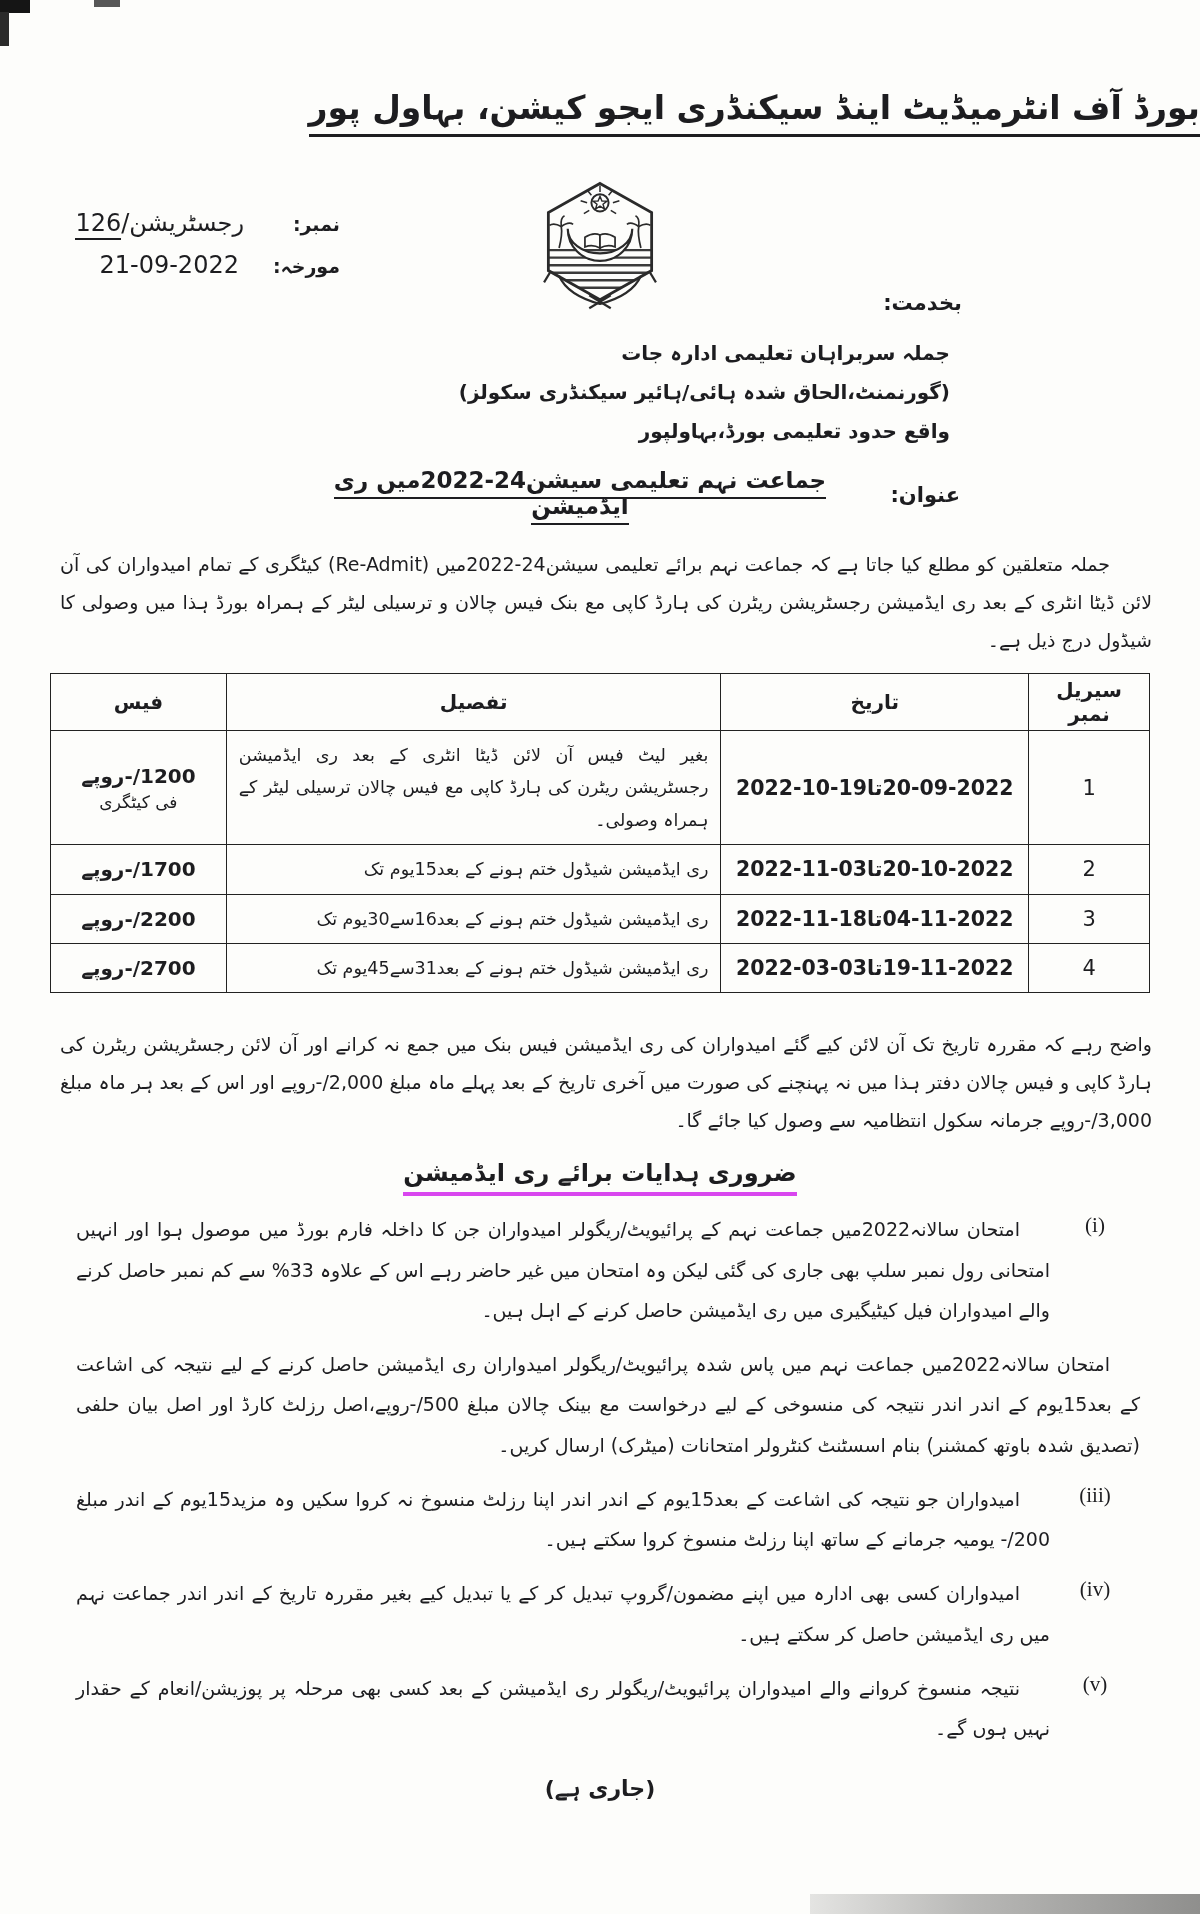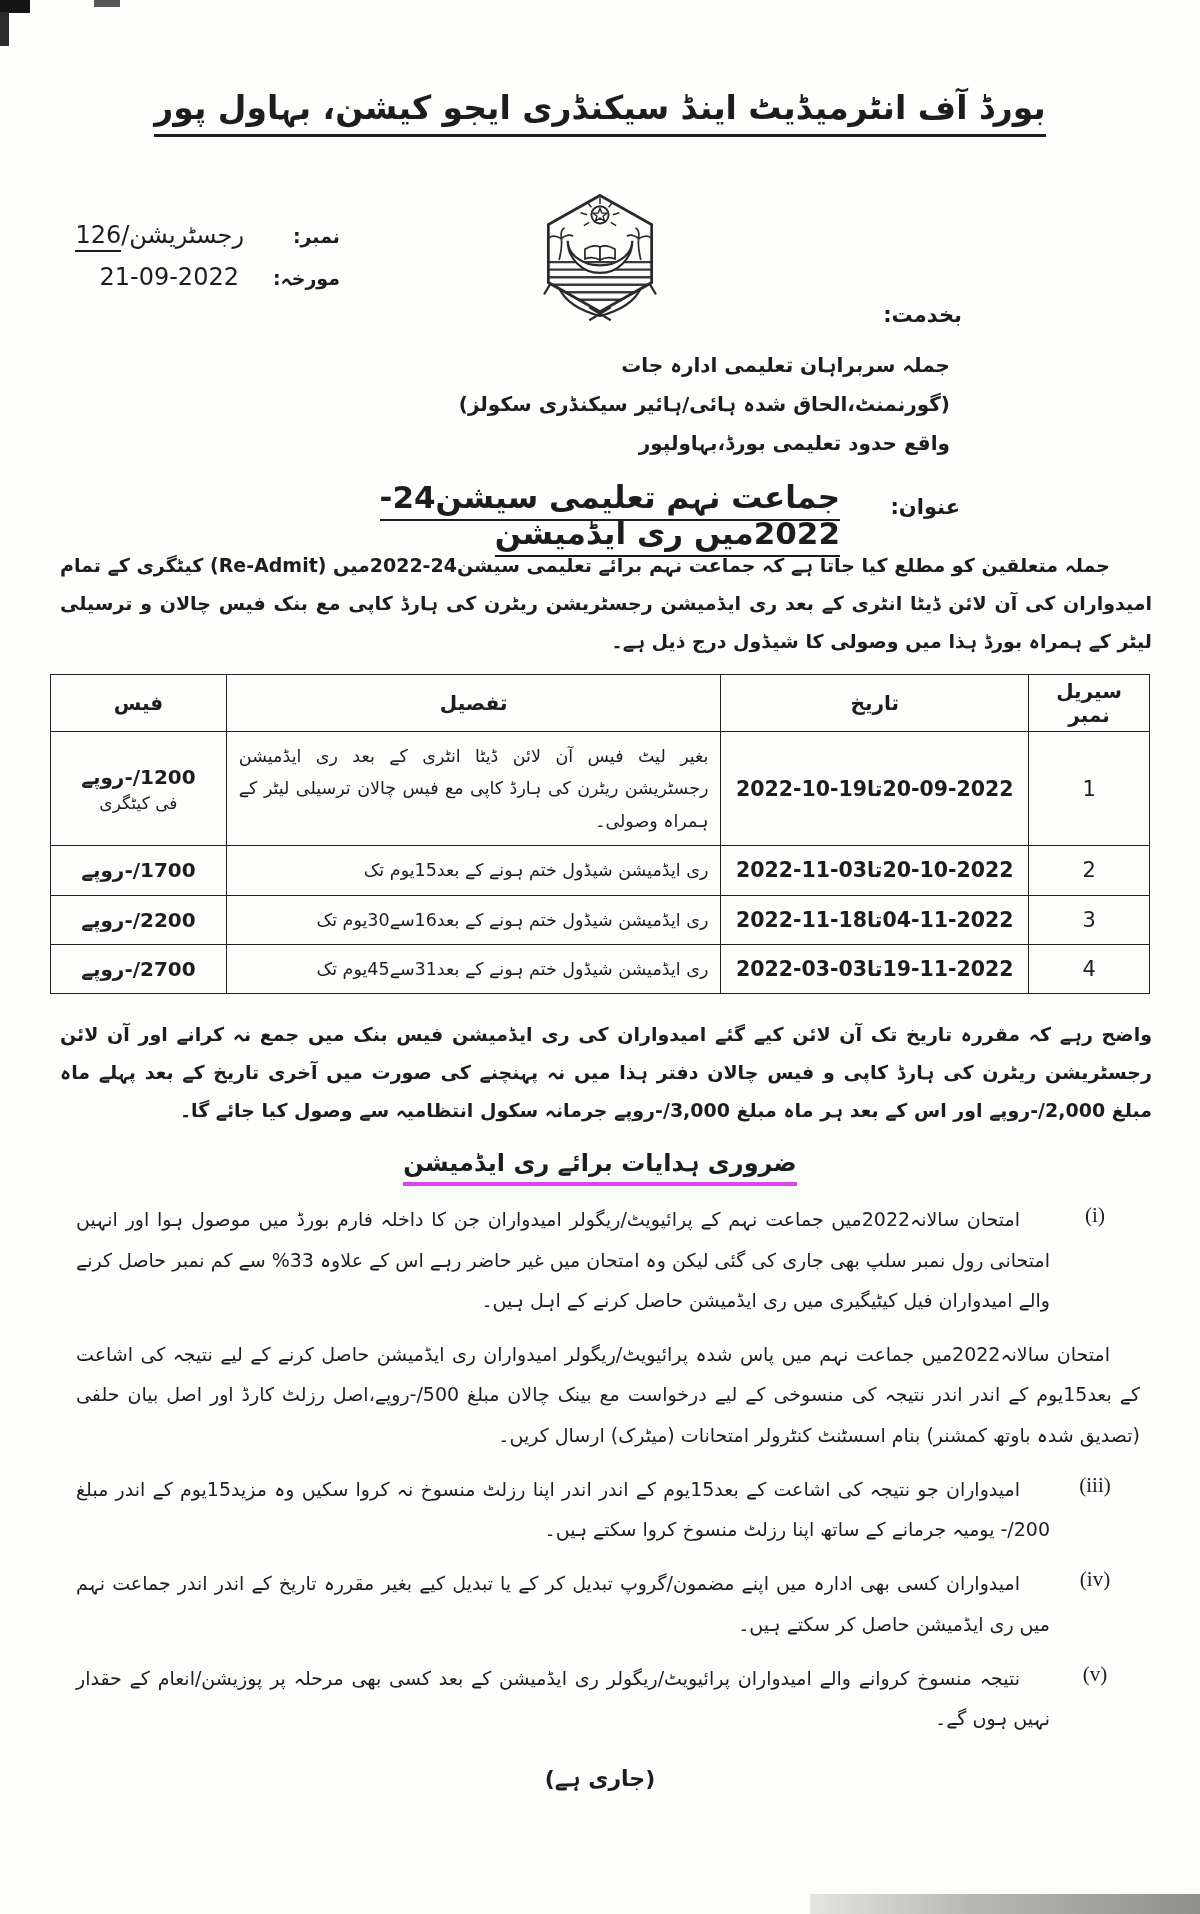"بورڈ آف انٹرمیڈیٹ اینڈ سیکنڈری" h1.doc-title { margin-bottom: 32px -> 20px; text-align: center -> right }
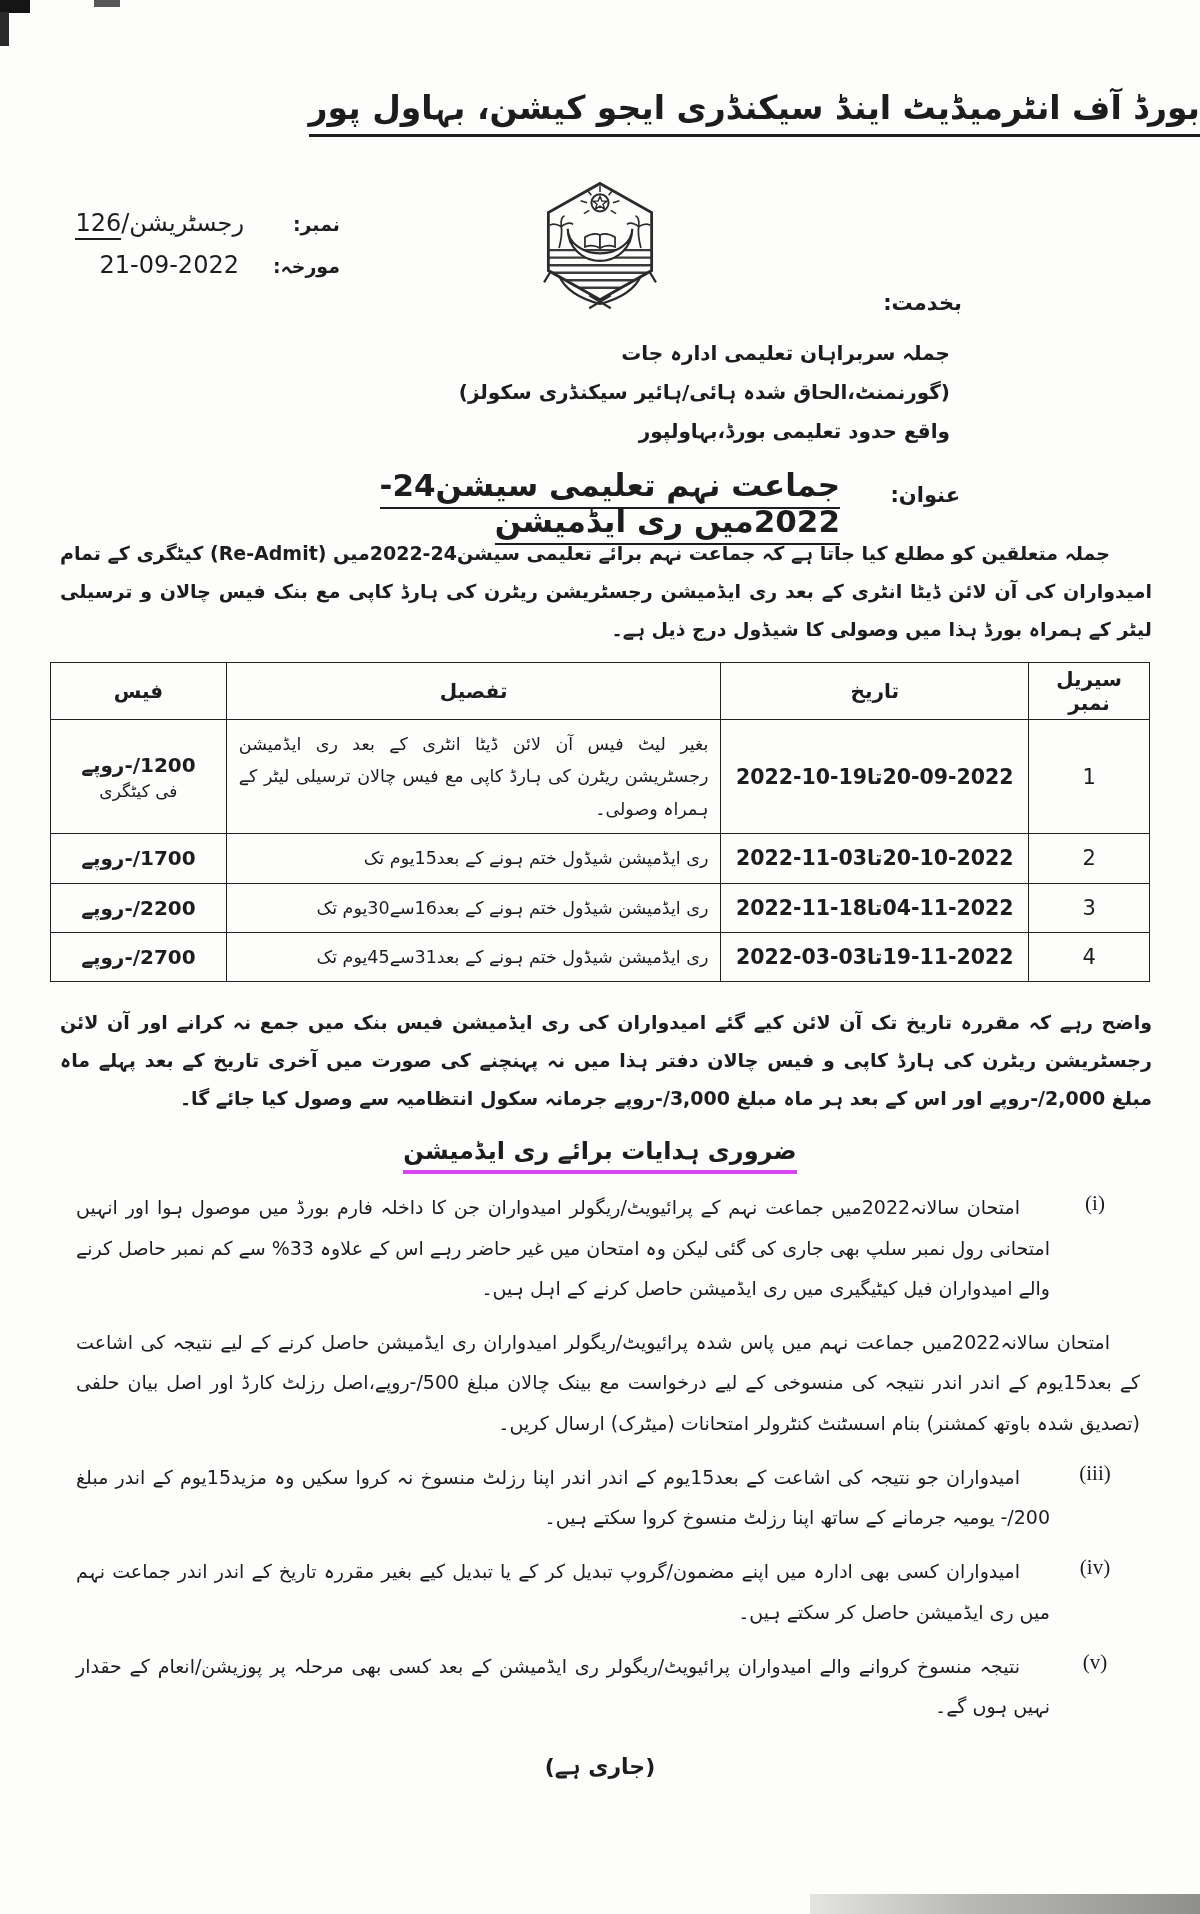"جماعت نہم تعلیمی سیشن24-2022میں ری" .subject-title { font-size: 31px -> 23px; right: 360px -> 370px; text-align: none -> center }
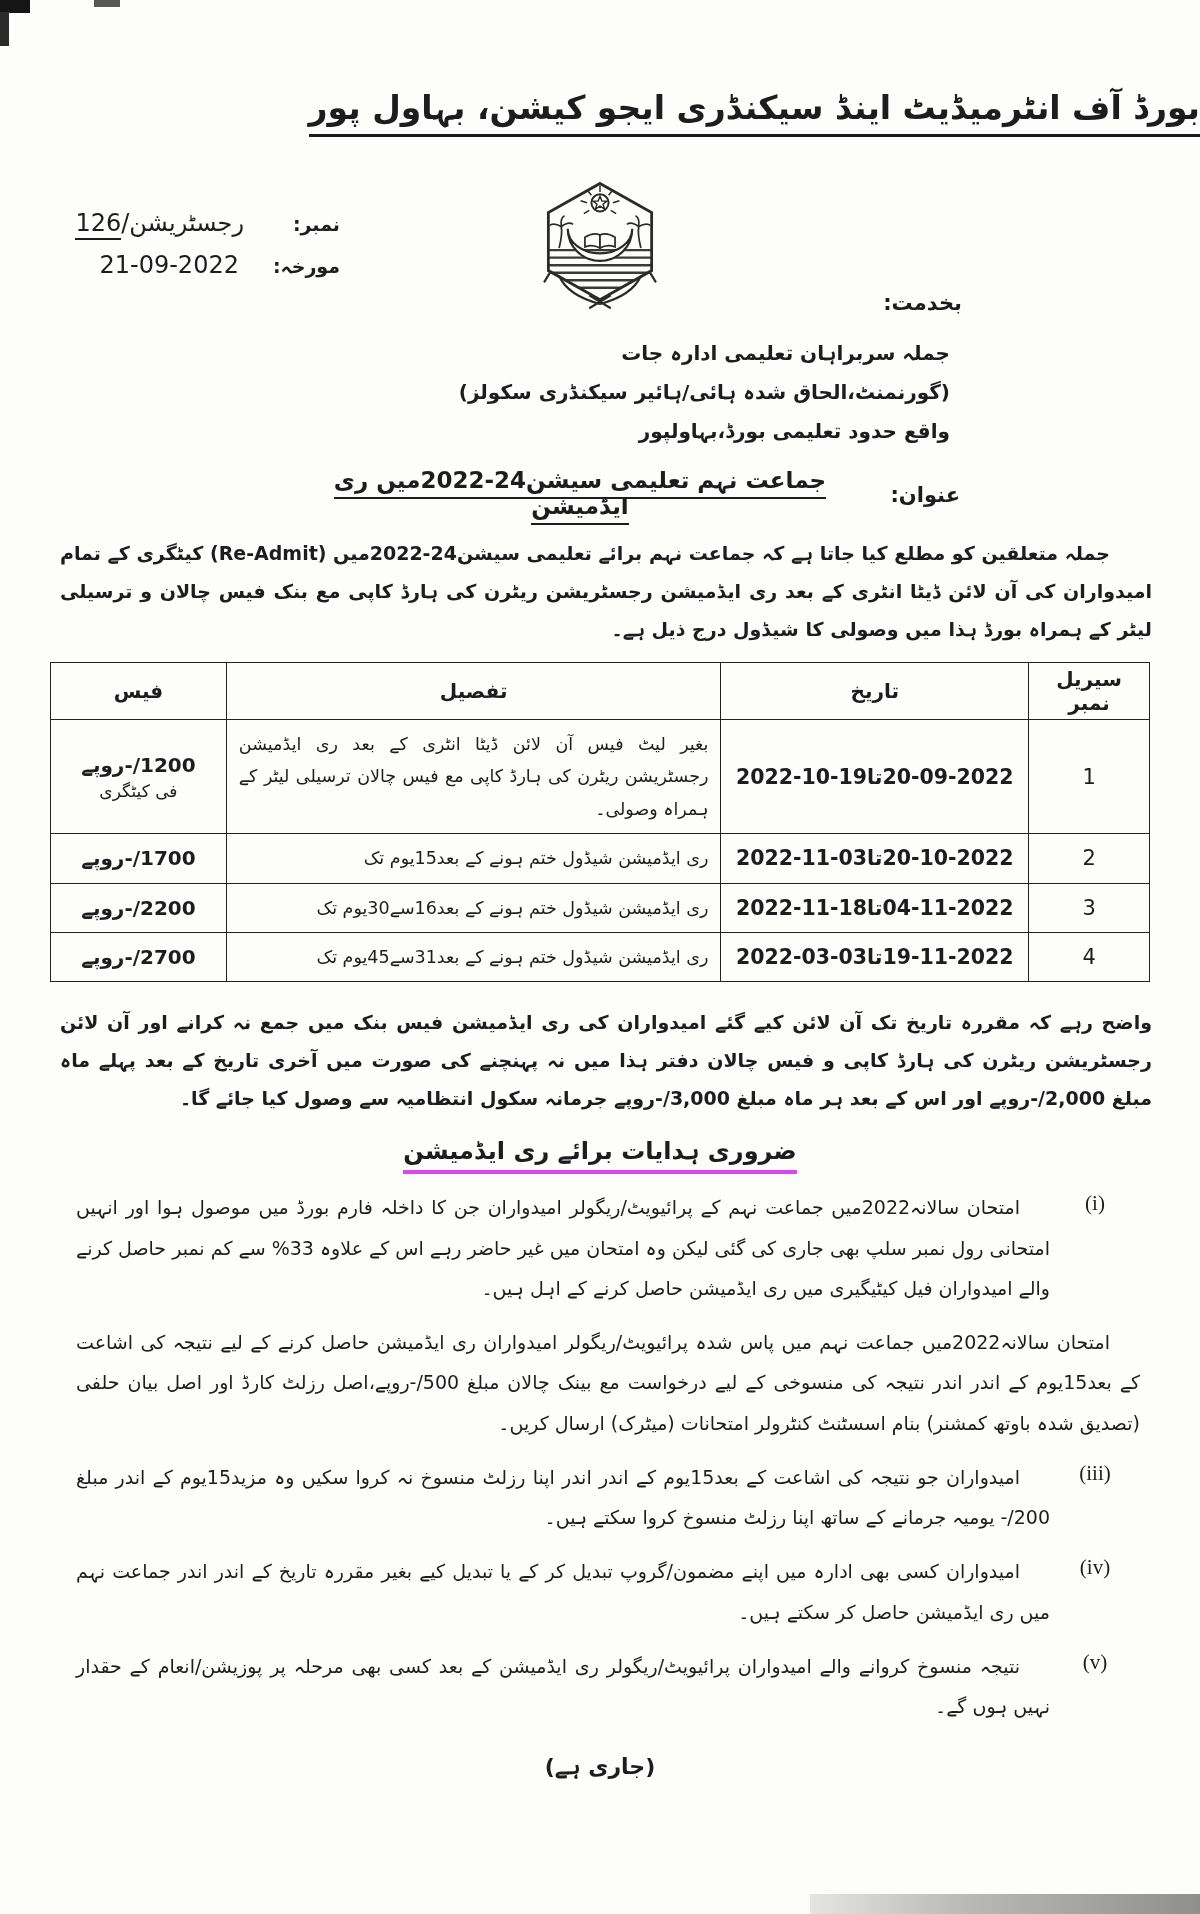"جملہ متعلقین کو مطلع کیا" .para { font-weight: bold -> none; margin: 21px 48px 0 60px -> 32px 48px 0 60px }
